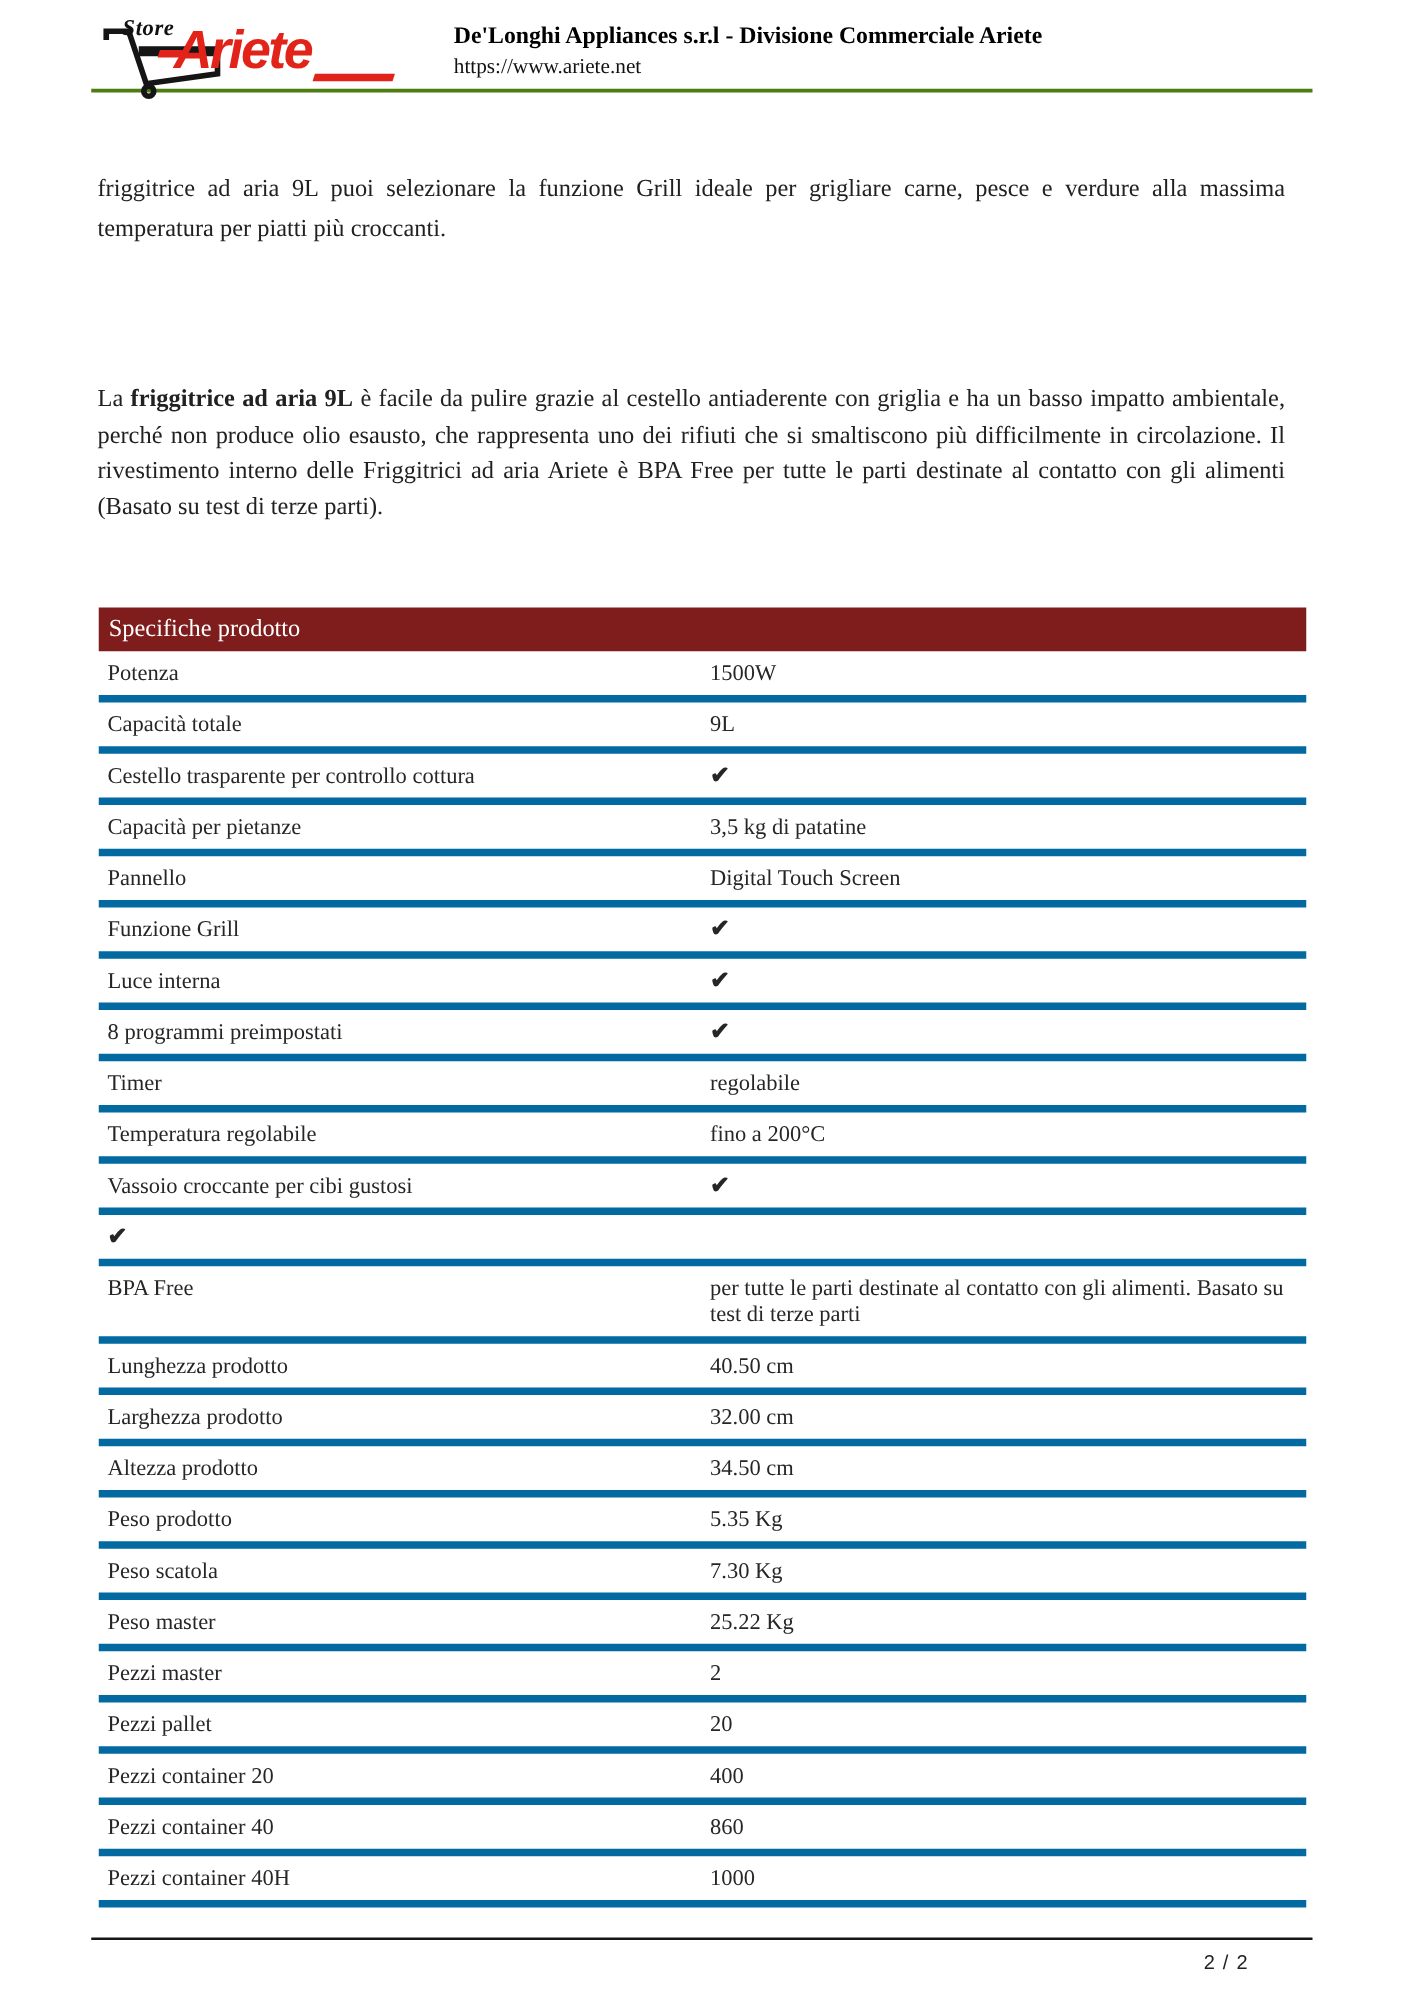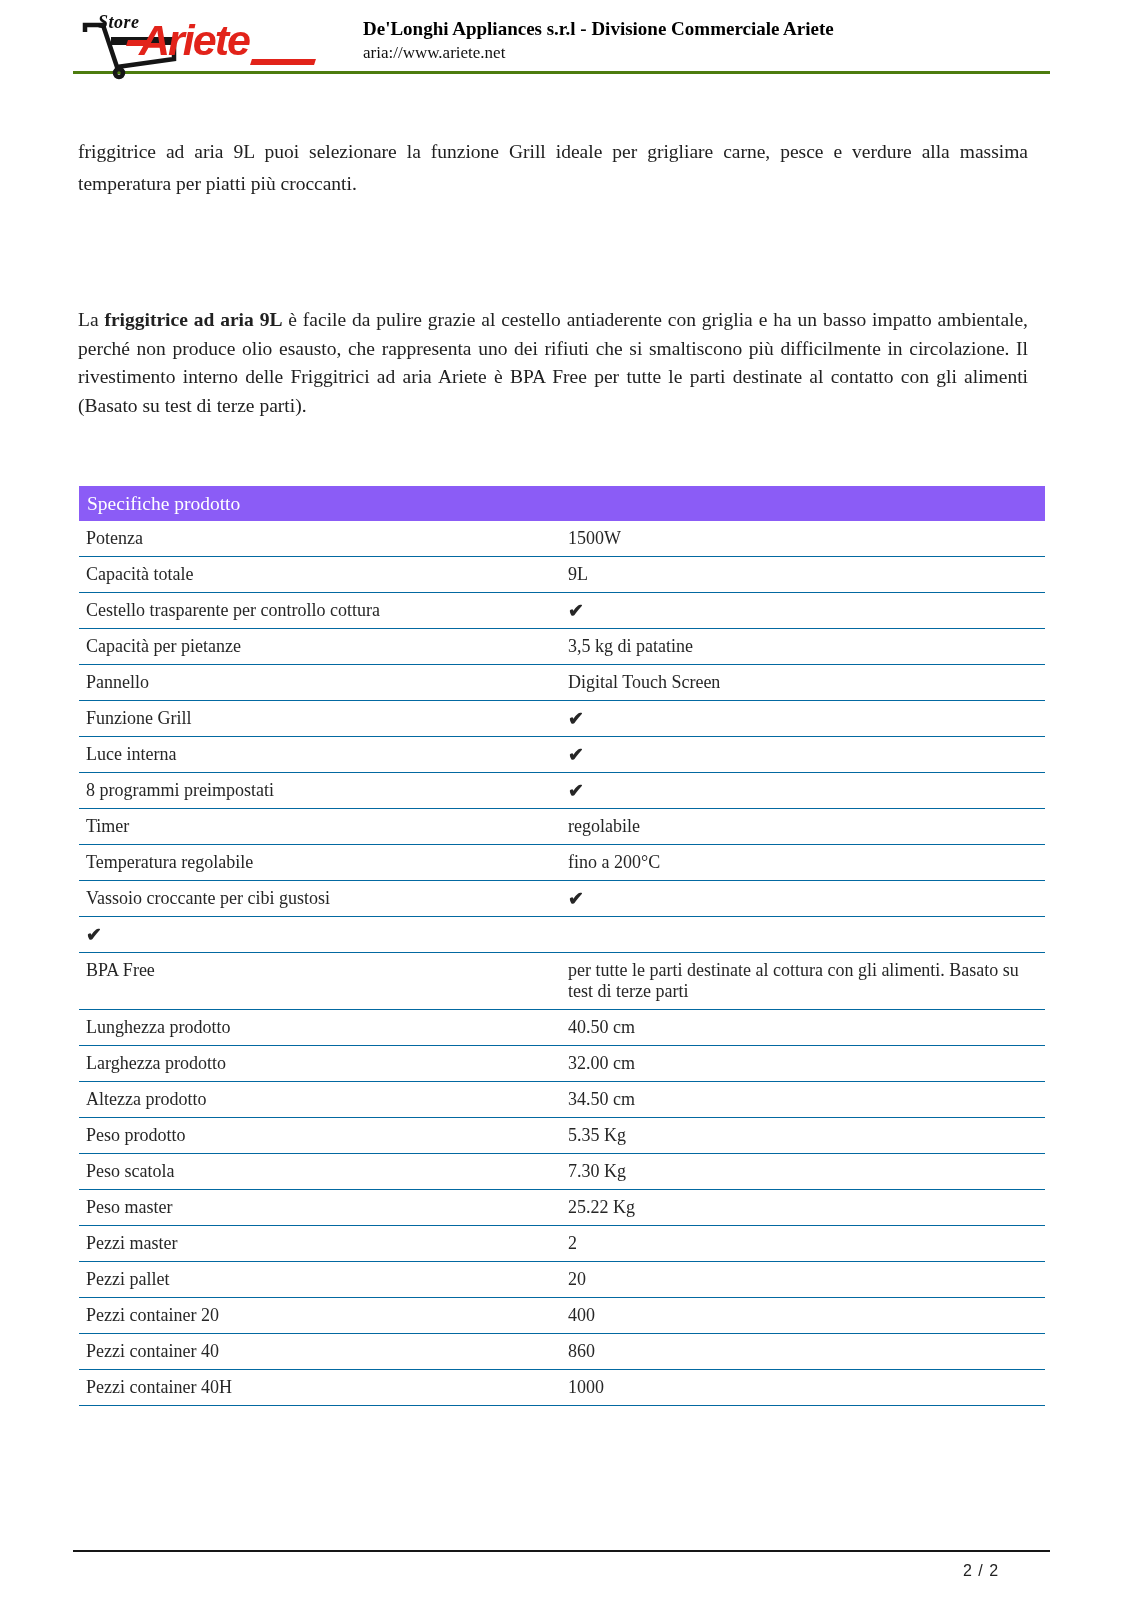"aria://www.ariete.net" div.header-url { text: aria://www.ariete.net -> https://www.ariete.net }
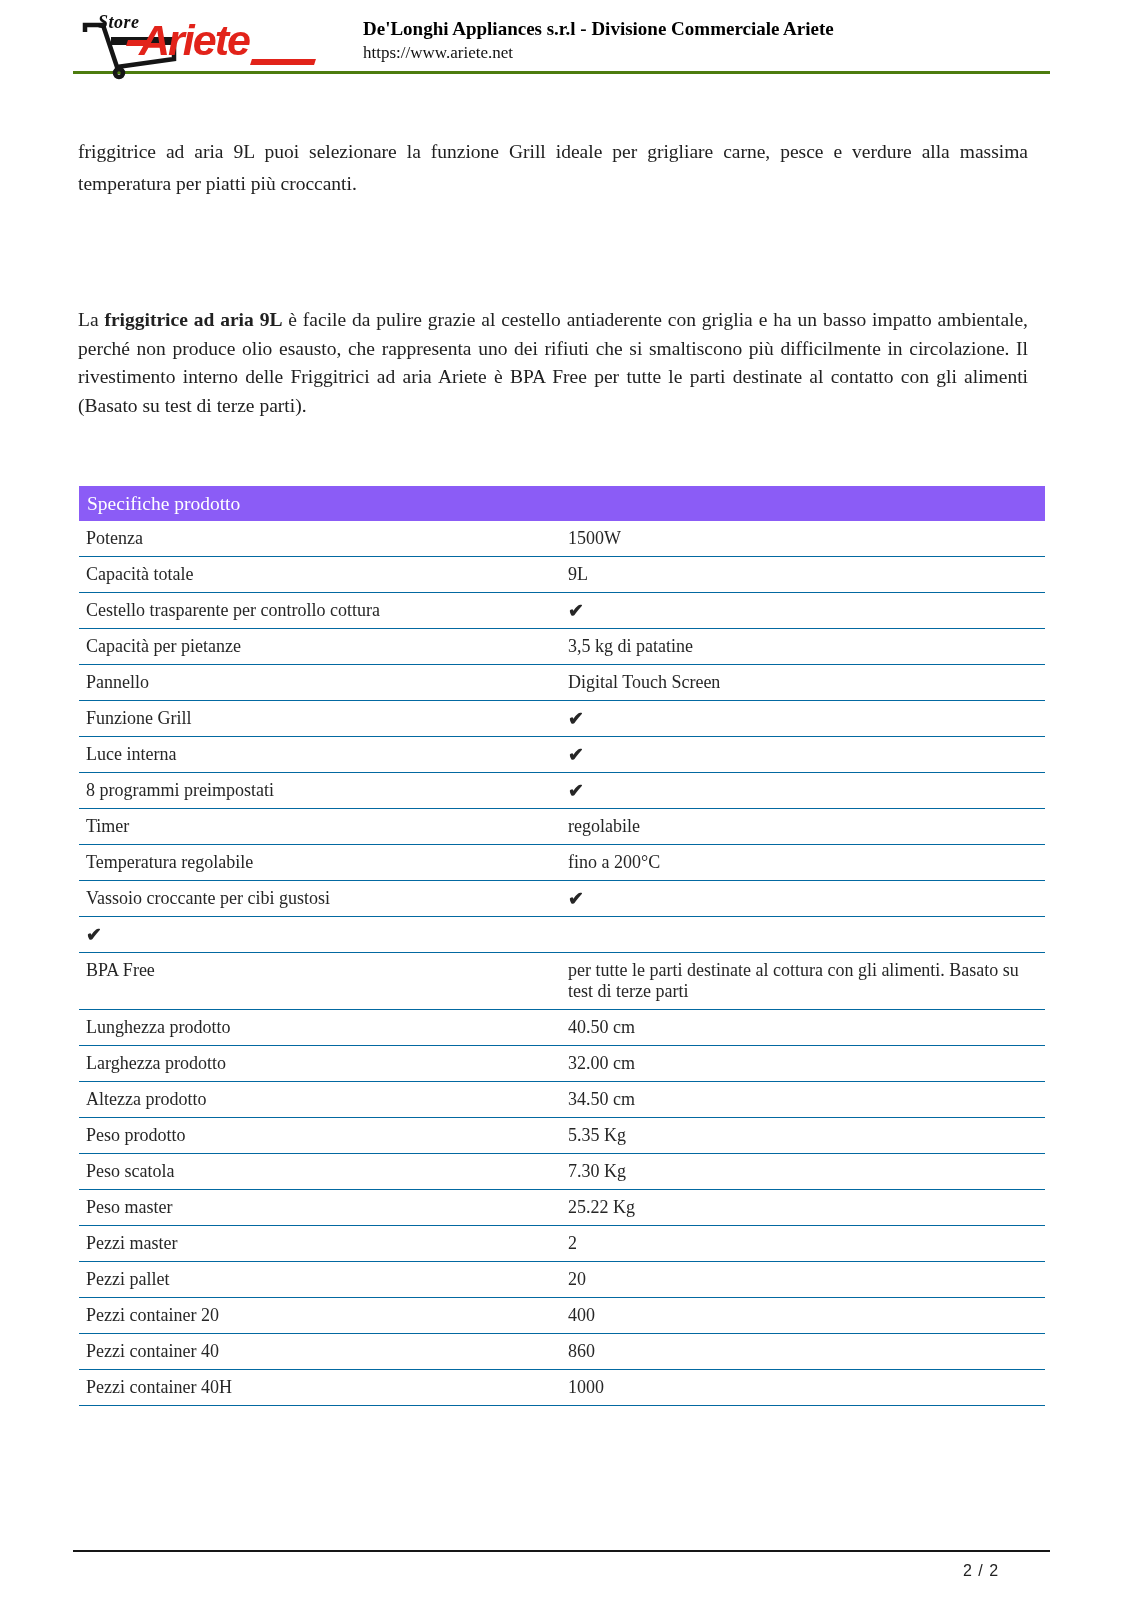"Specifiche prodotto" div.spec-header { background: #8b5cf6 -> #7f1d1d }
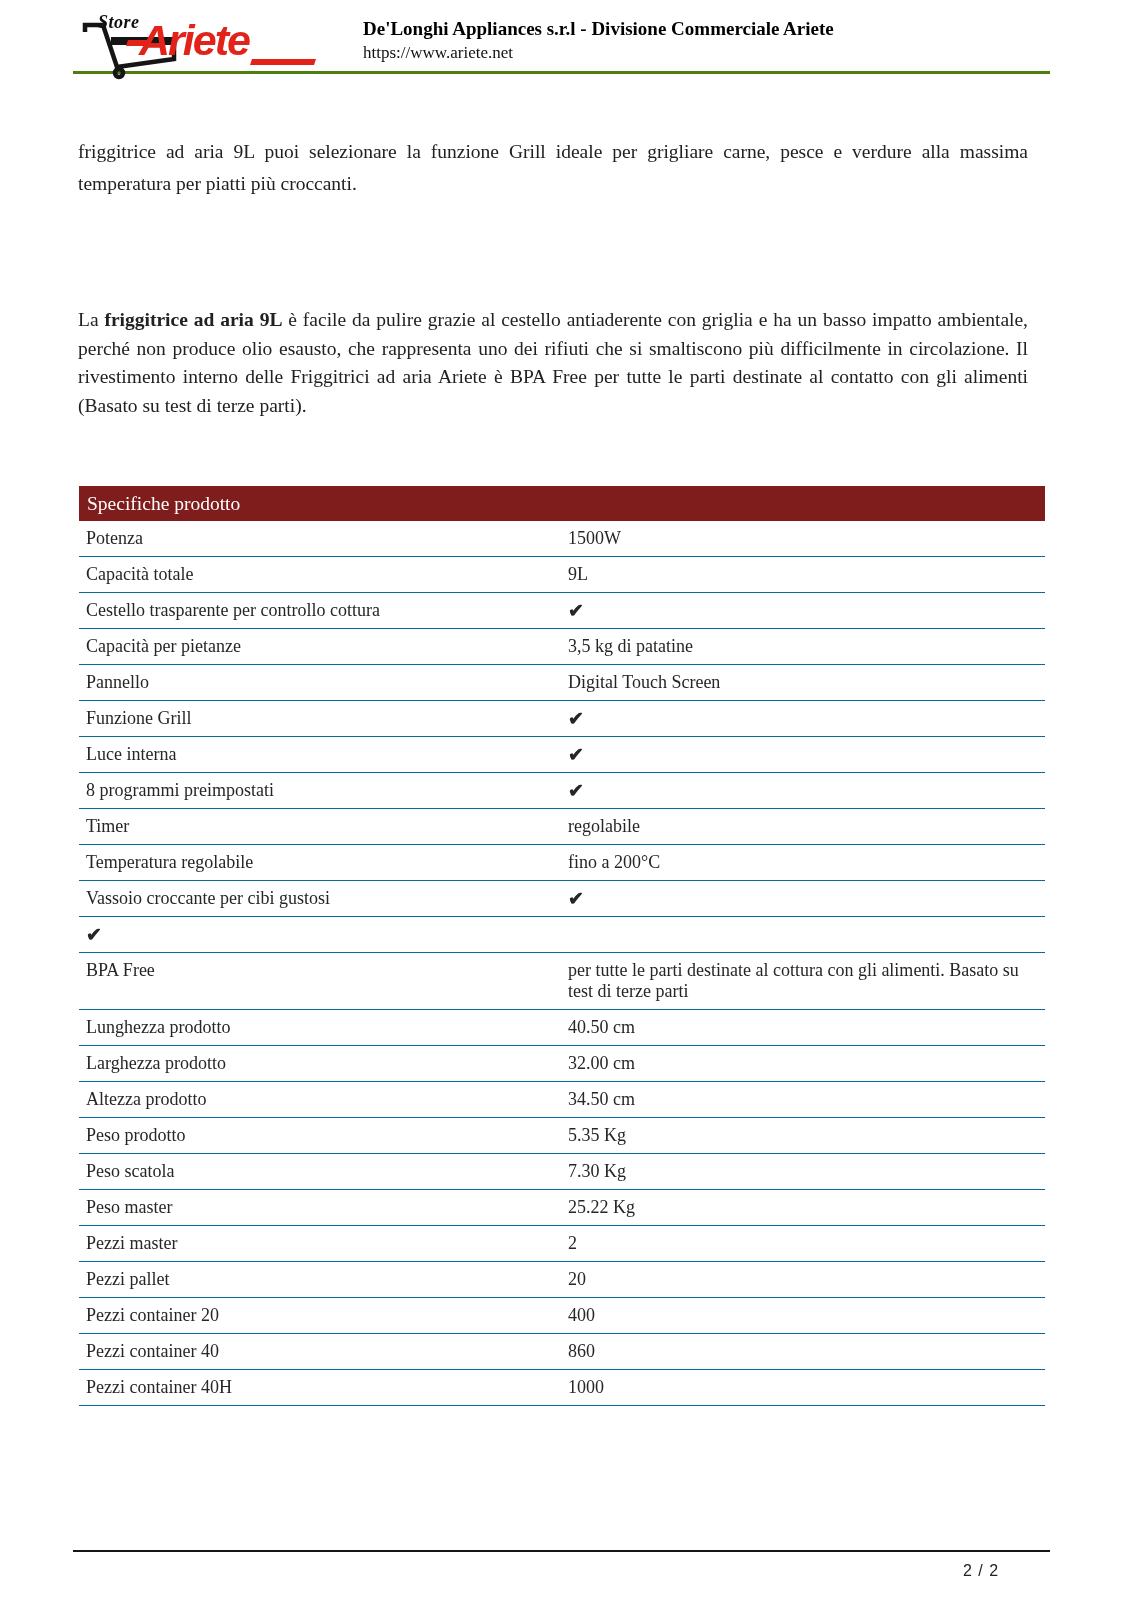"Potenza" .spec-row { border-bottom: 1px solid #0369a1 -> 6px solid #0369a1 }
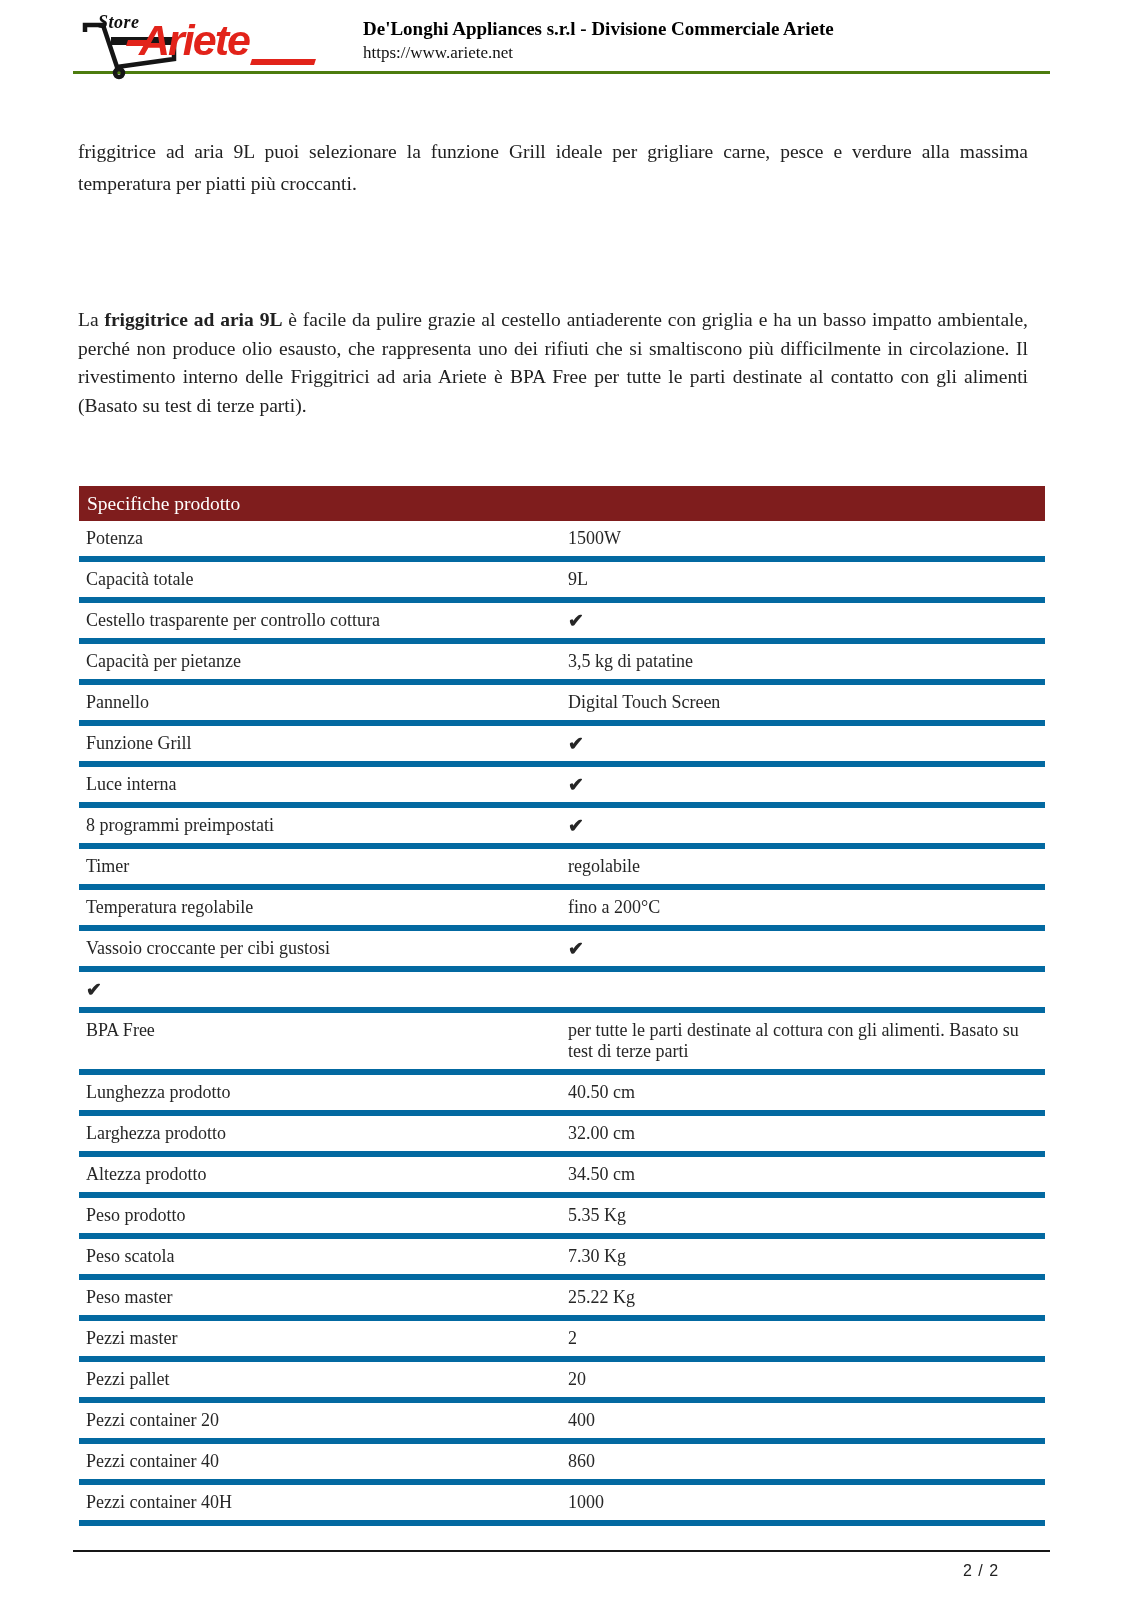"per tutte le parti destinate" span.spec-value { text: cottura -> contatto }
